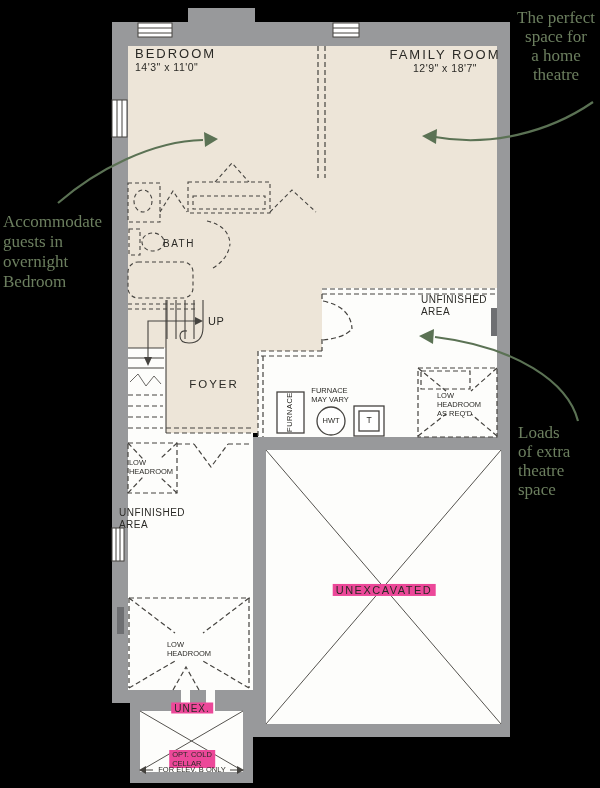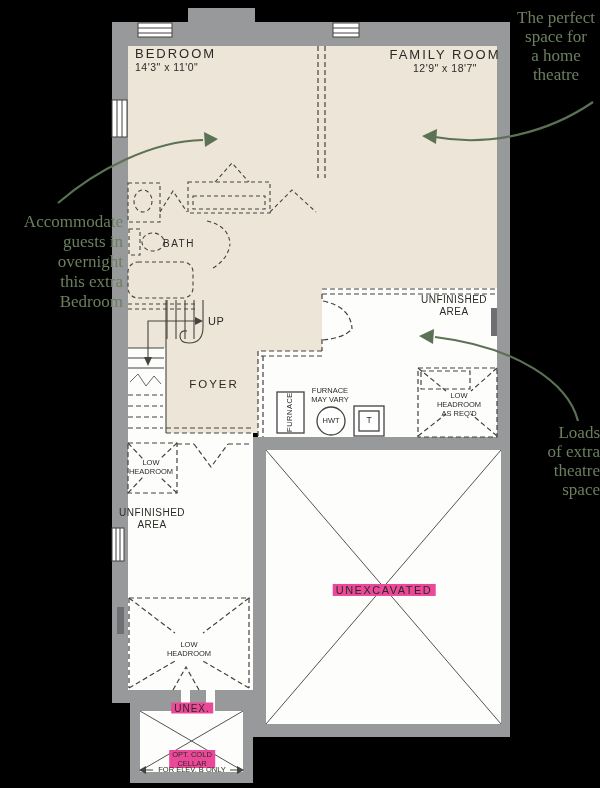"FAMILY ROOM" .center { text-align: center -> none }
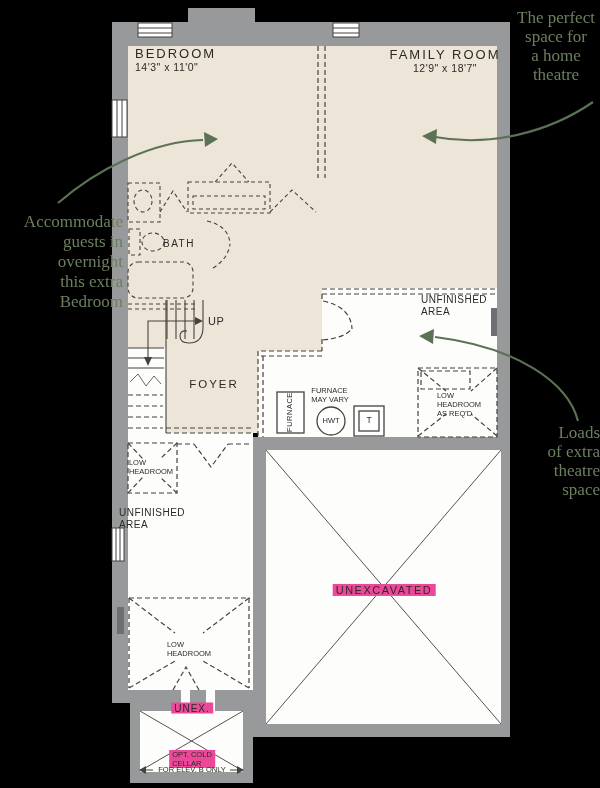"Accommodate" div.green-note { text-align: right -> left }
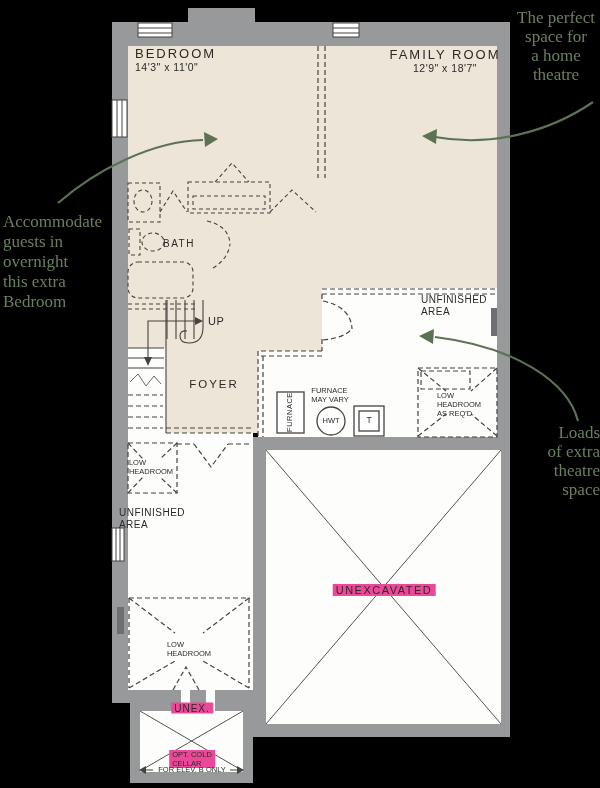"this extra" div { html: <div>this extra</div> -> none }
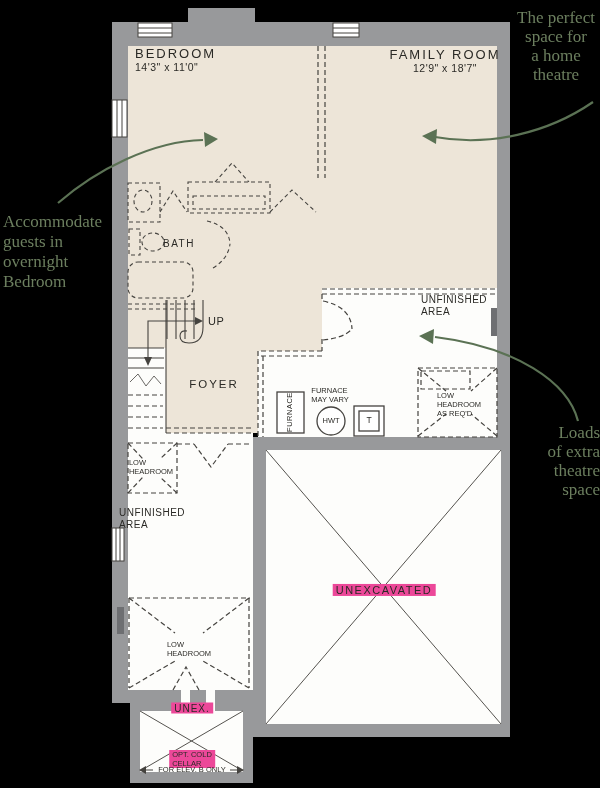"Loads" div.green-note { text-align: right -> none }
